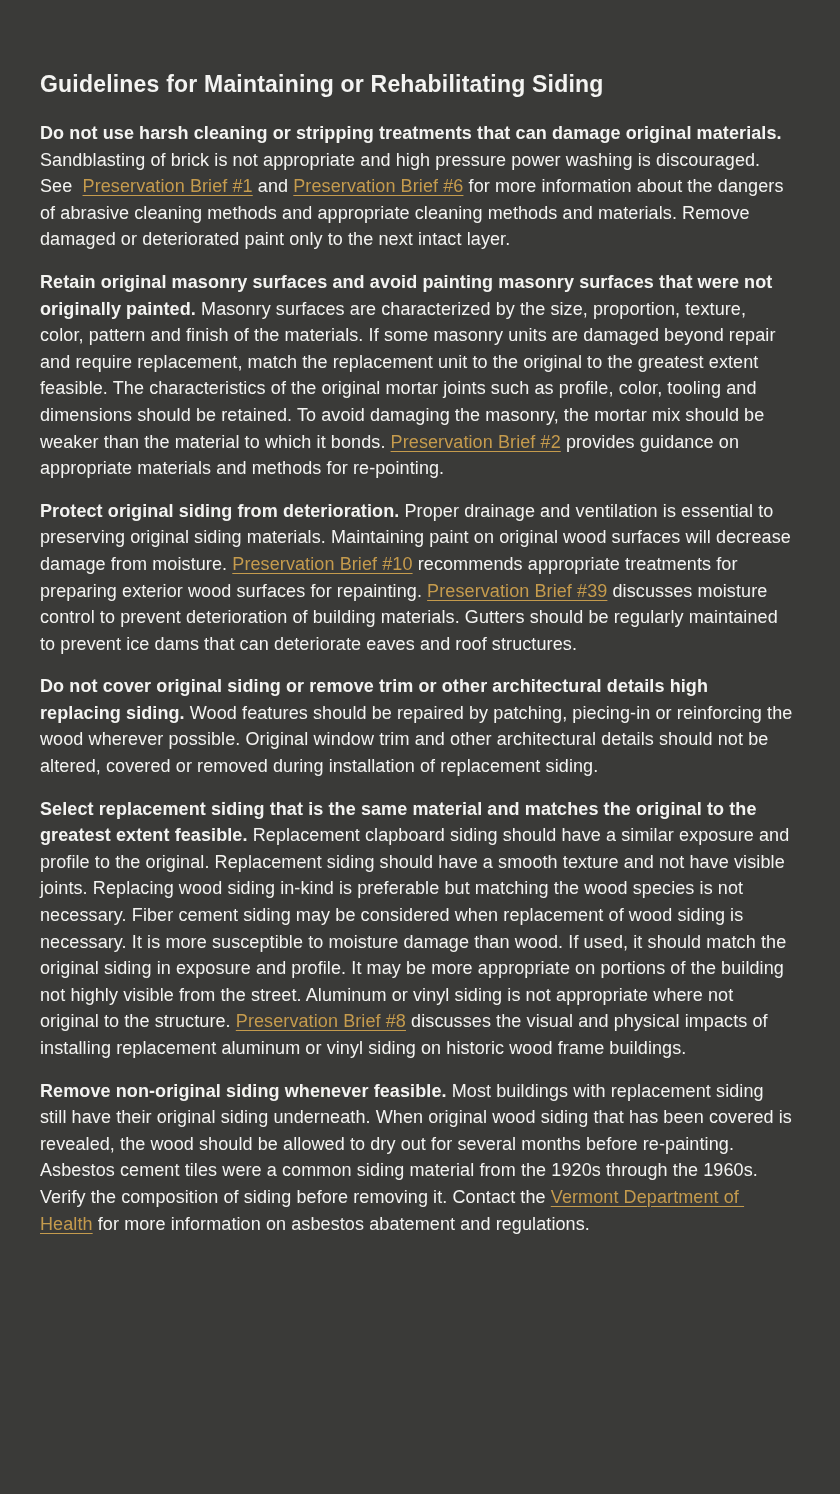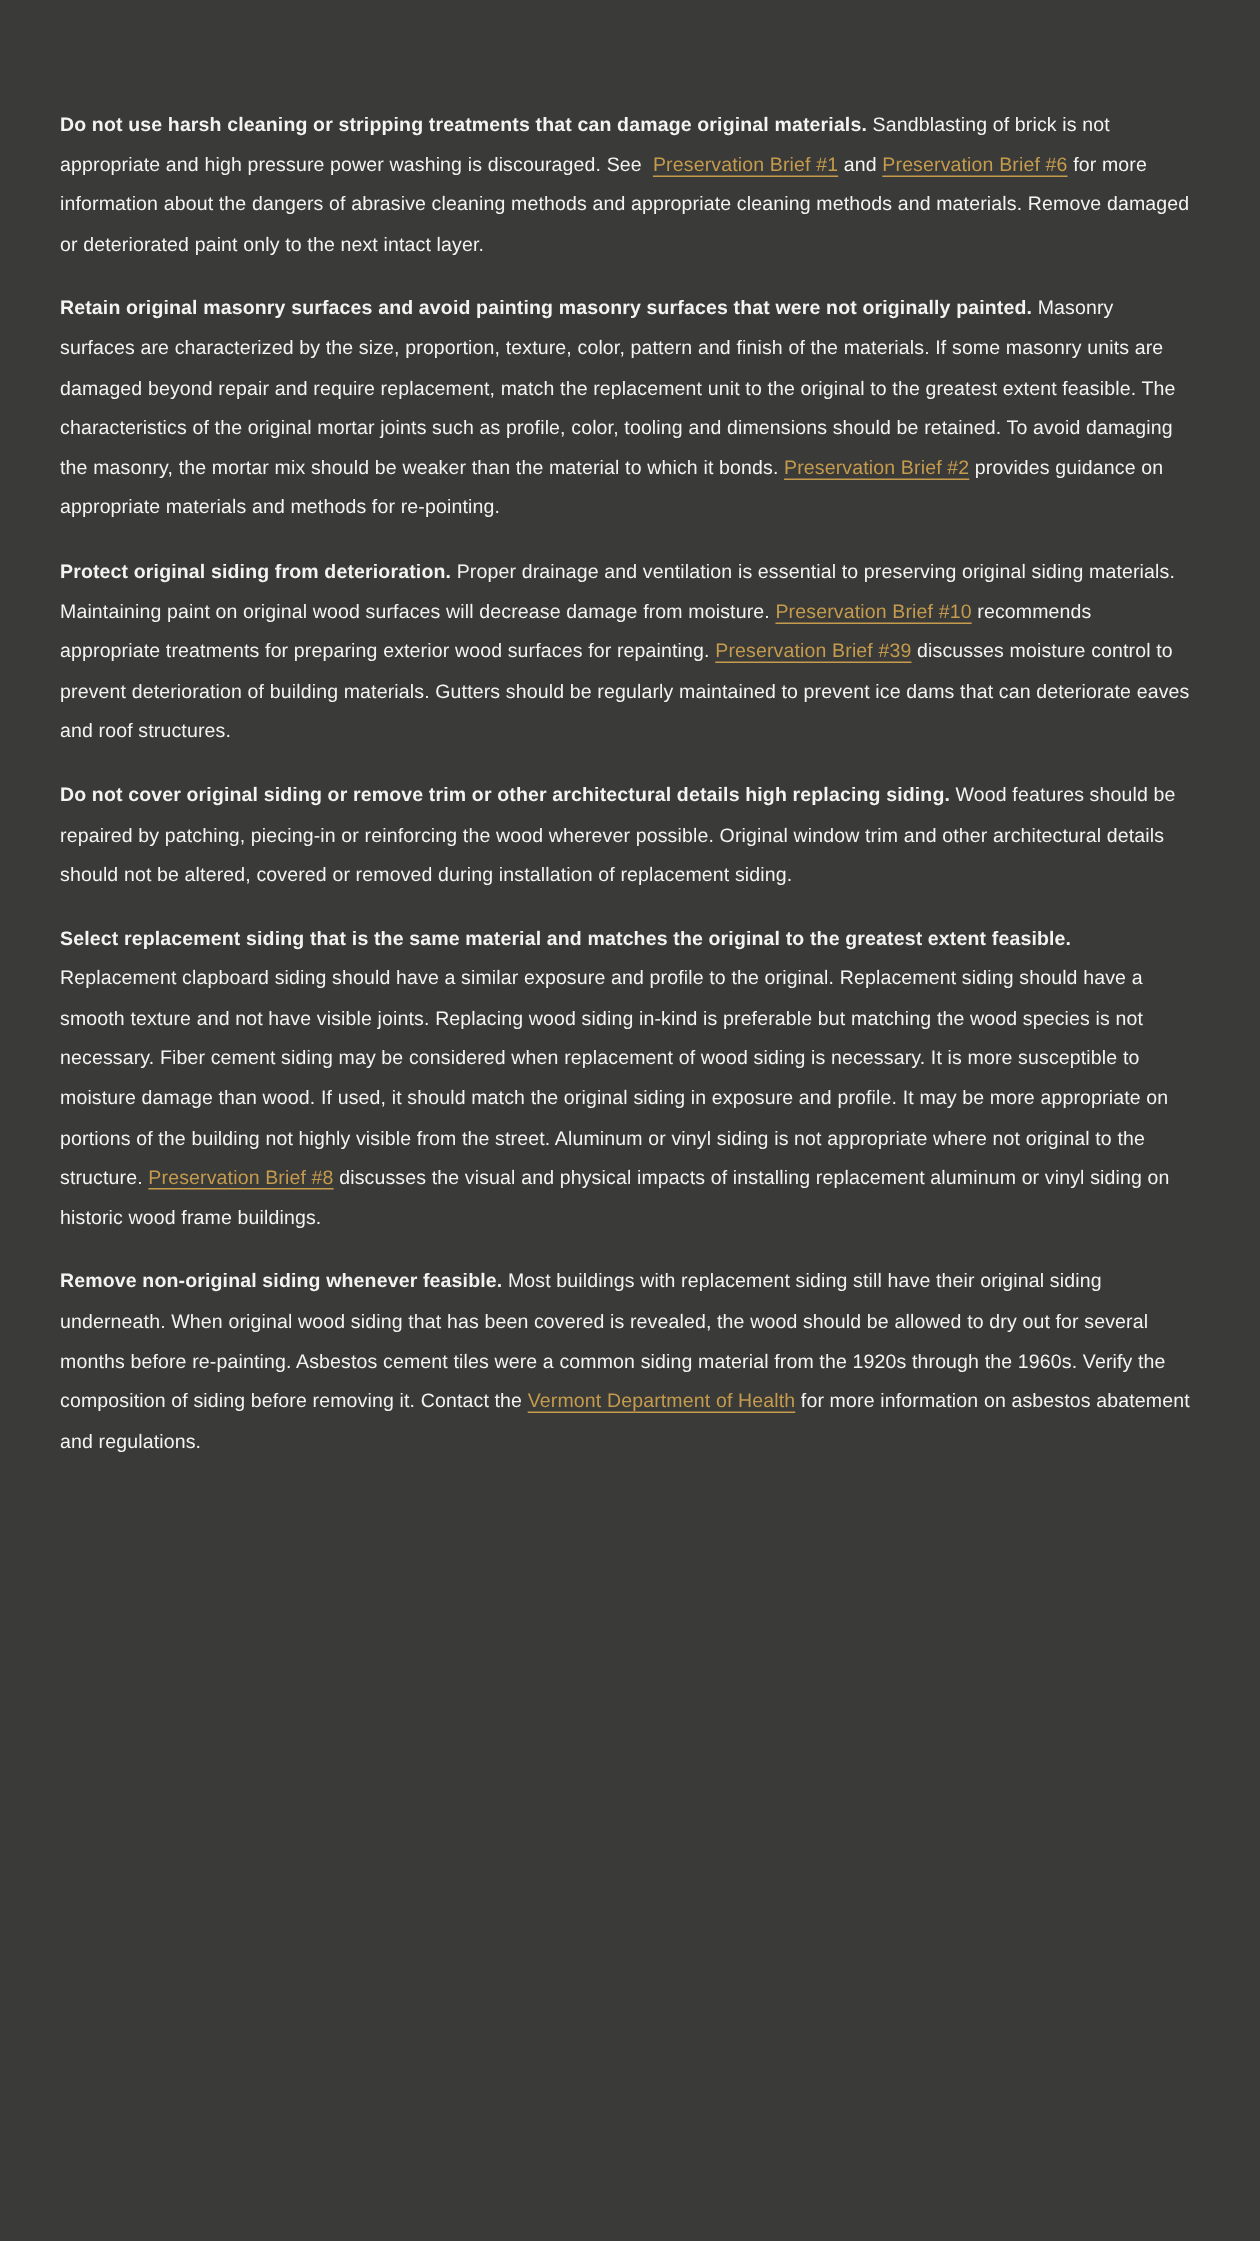"Guidelines for Maintaining or" h1.title { html: none -> <h1>Guidelines for Maintaining or Rehabilitating Siding</h1> }
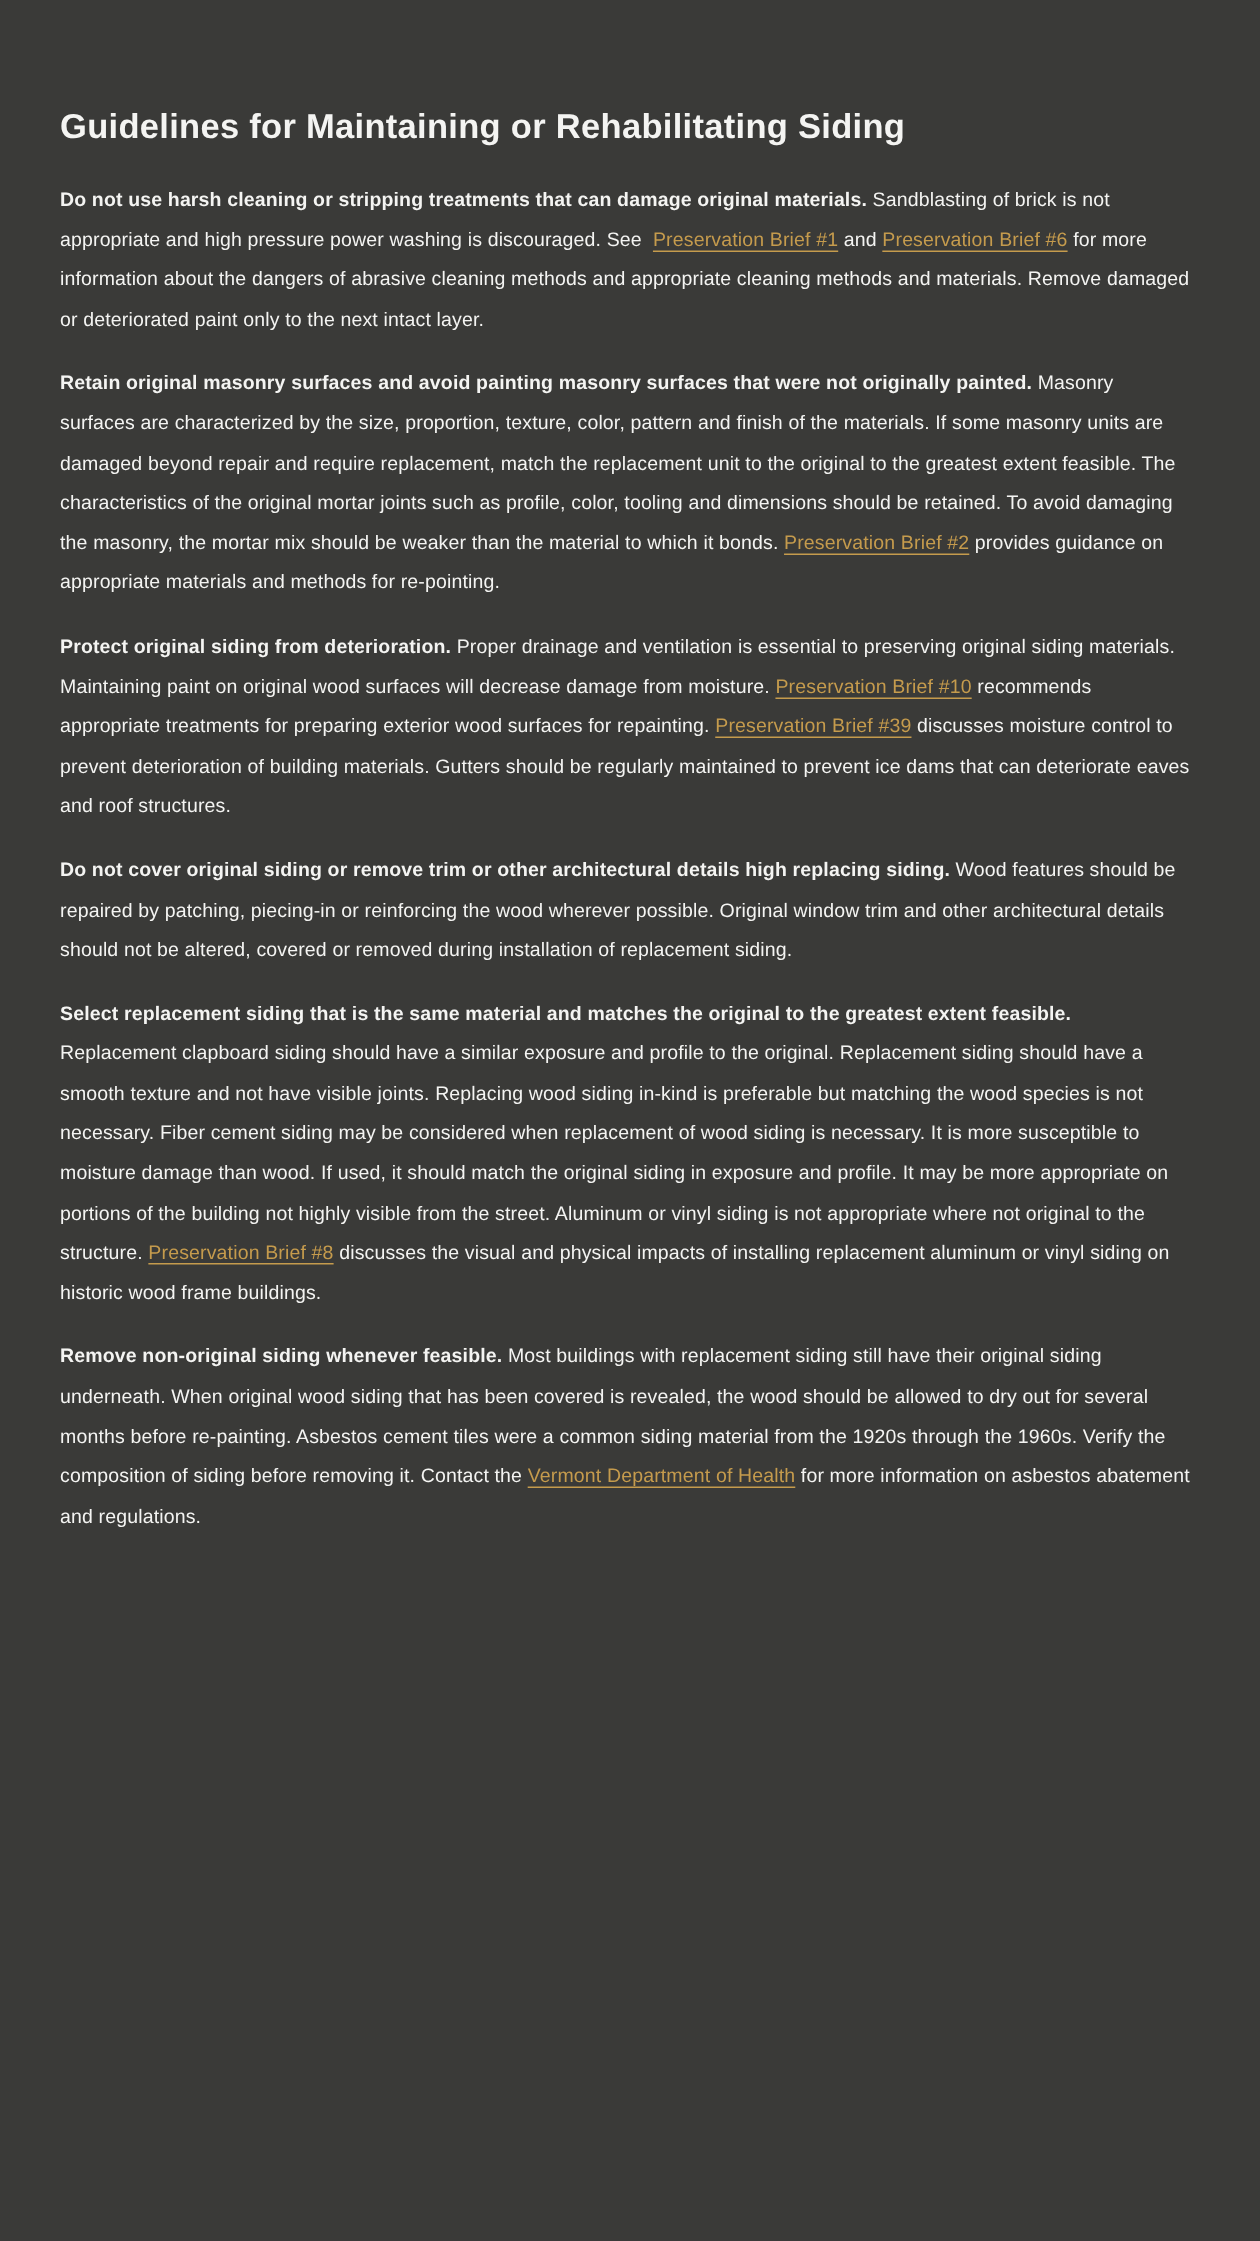"Do not use harsh cleaning" .para { font-size: 13px -> 18px }
